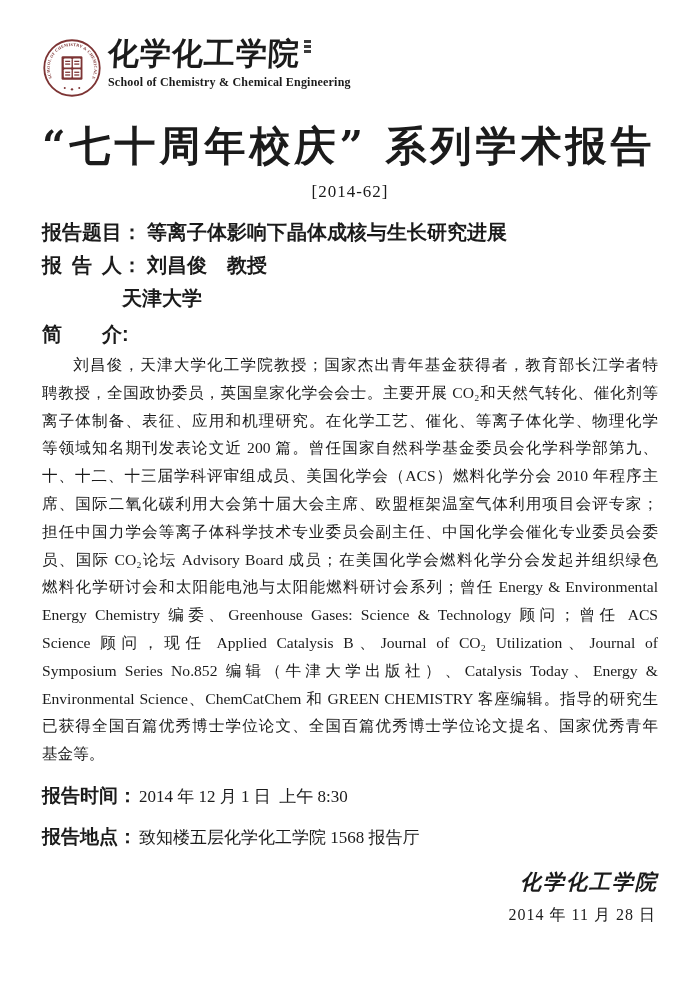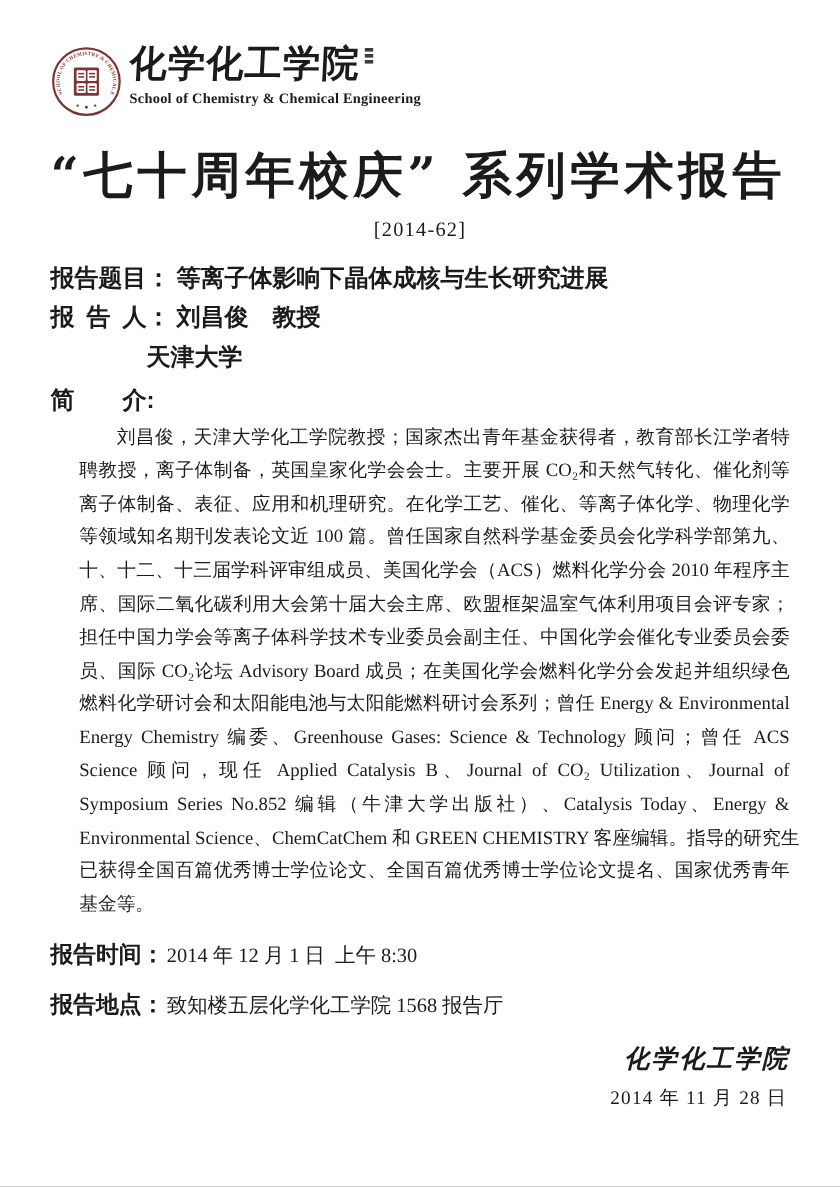"刘昌俊，天津大学化工学院教授；国家杰出青年基金获得者，教育部长江学者特" .para-line { margin-left: 24px -> none }
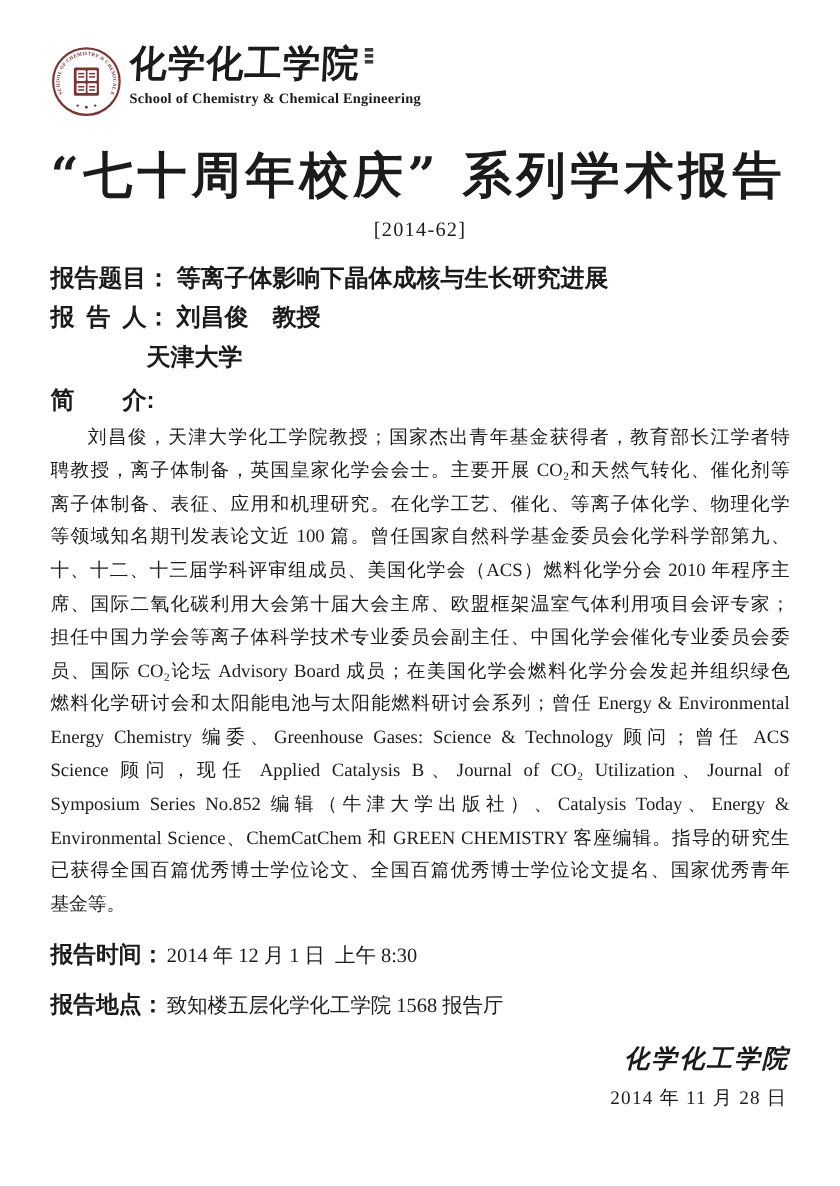"聘教授，离子体制备，英国皇家化学会会士。主要开展 CO₂和天然气转化、催化剂等" div.para-line { text: 离子体制备 -> 全国政协委员 }
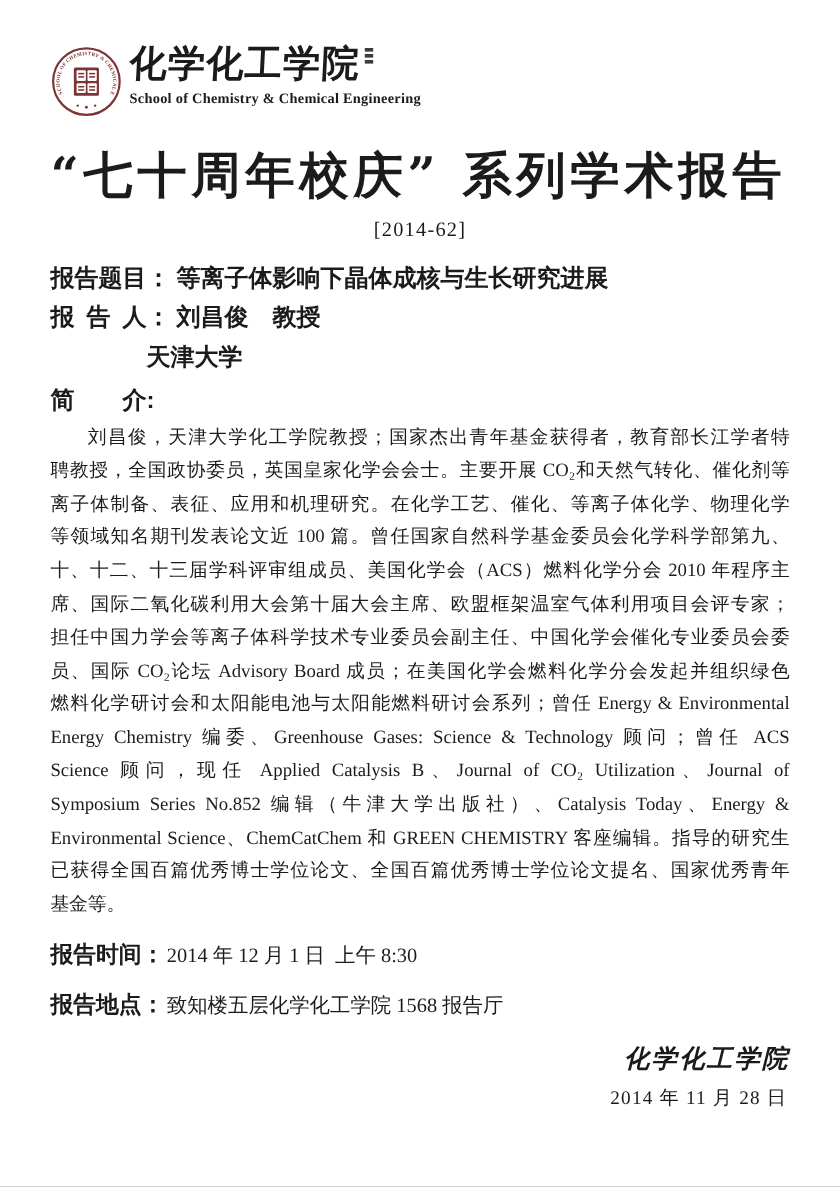"等领域知名期刊发表论文近 100 篇。曾任国家自然科学基金委员会化学科学部第九、" div.para-line { text: 100 -> 200 }
